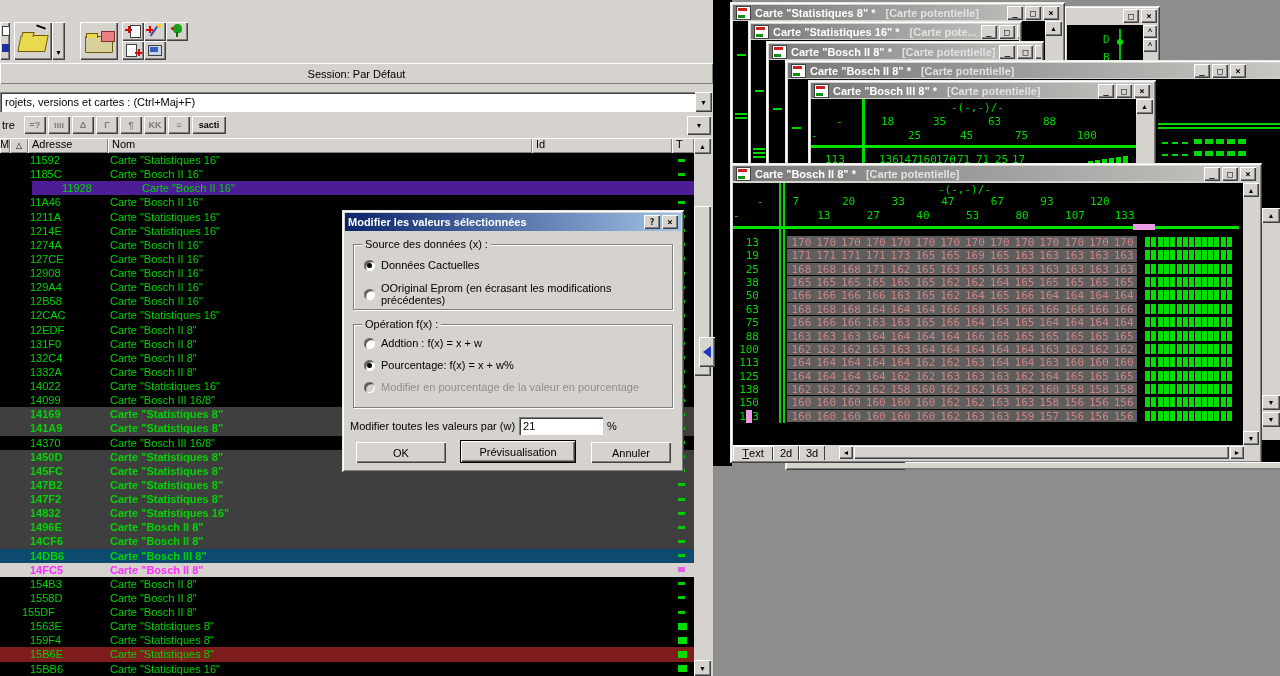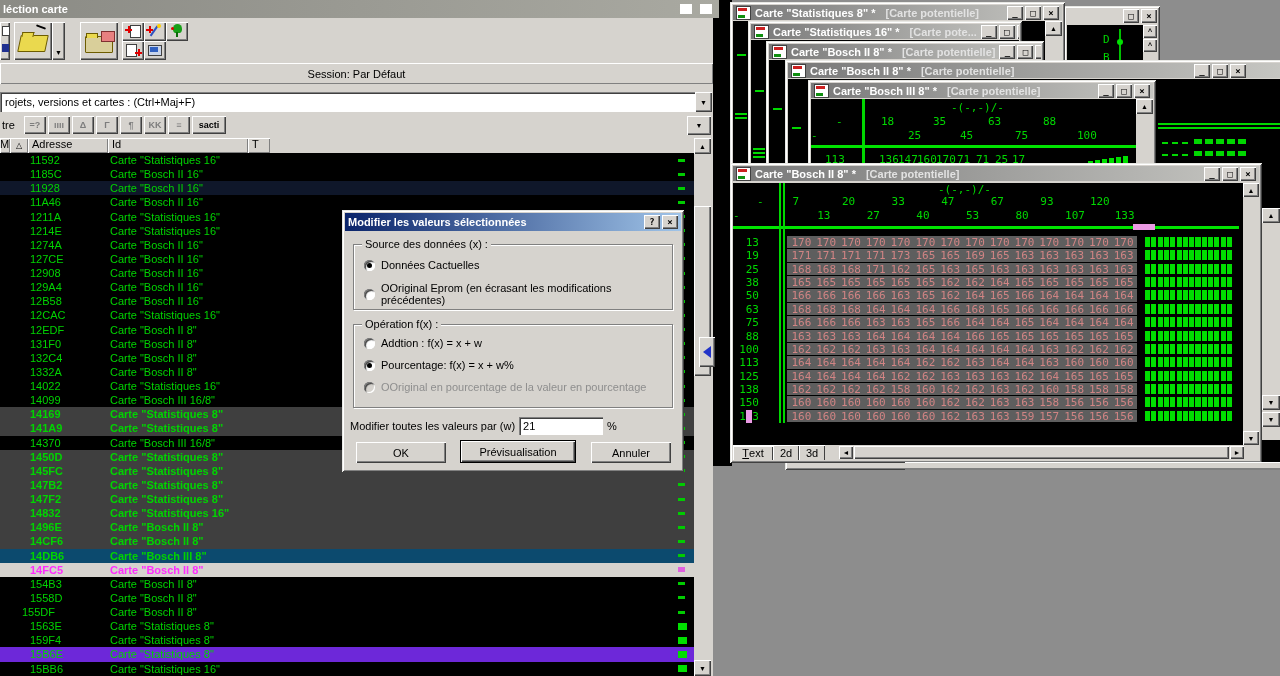"léction carte" div.titlebar { html: <div> <span>léction carte</span> <div> <div></div> <div></div> </div> </div> -> none }
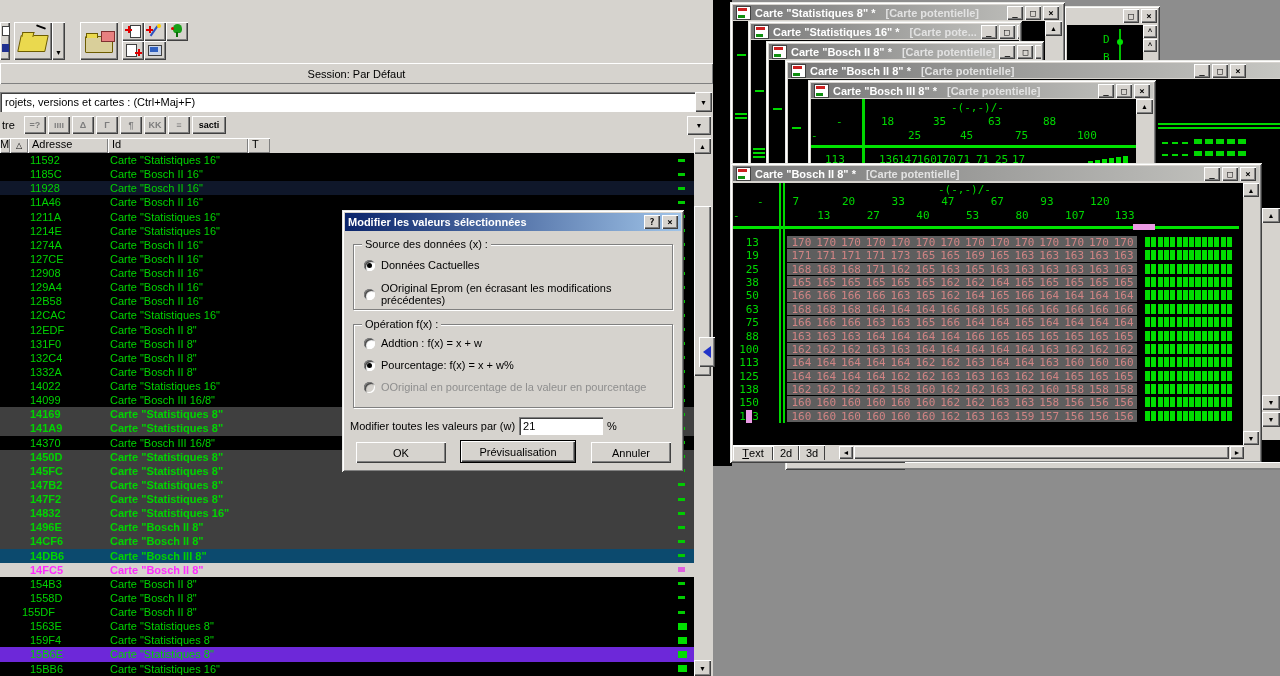"Nom" div.raised-thin { html: none -> <div>Nom</div> }
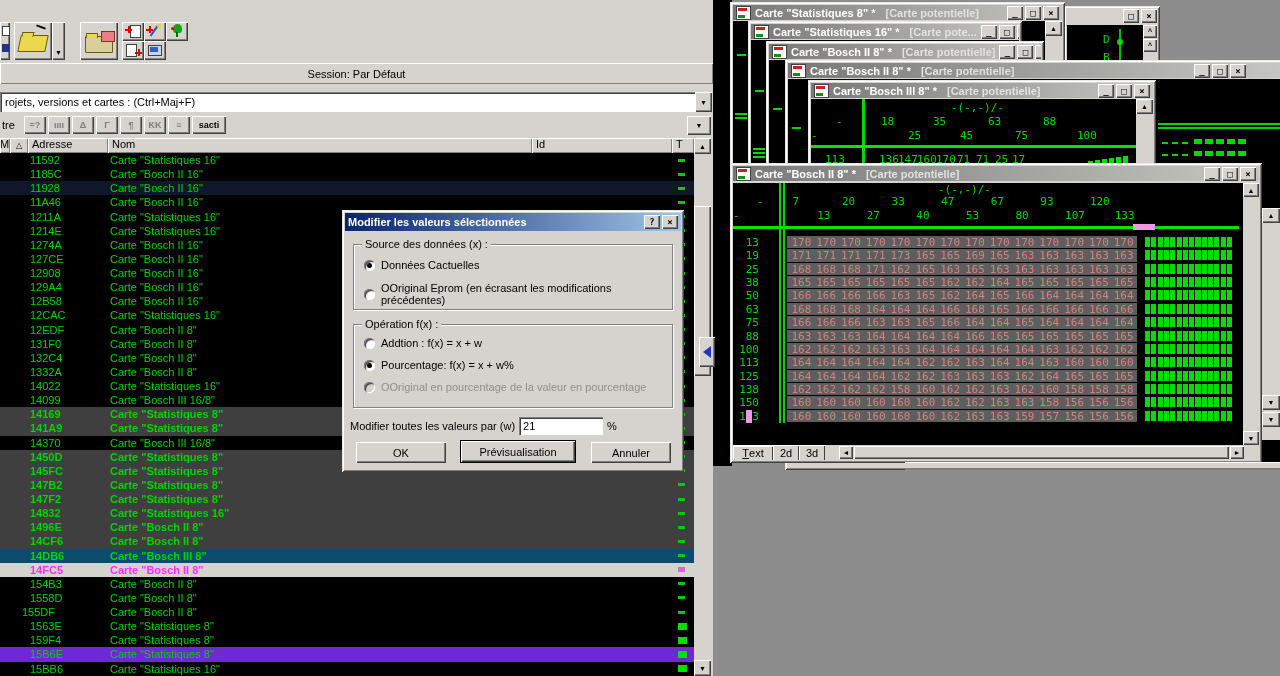"11928" div { background: #0f172a -> #4c1d95; margin-left: none -> 32px }
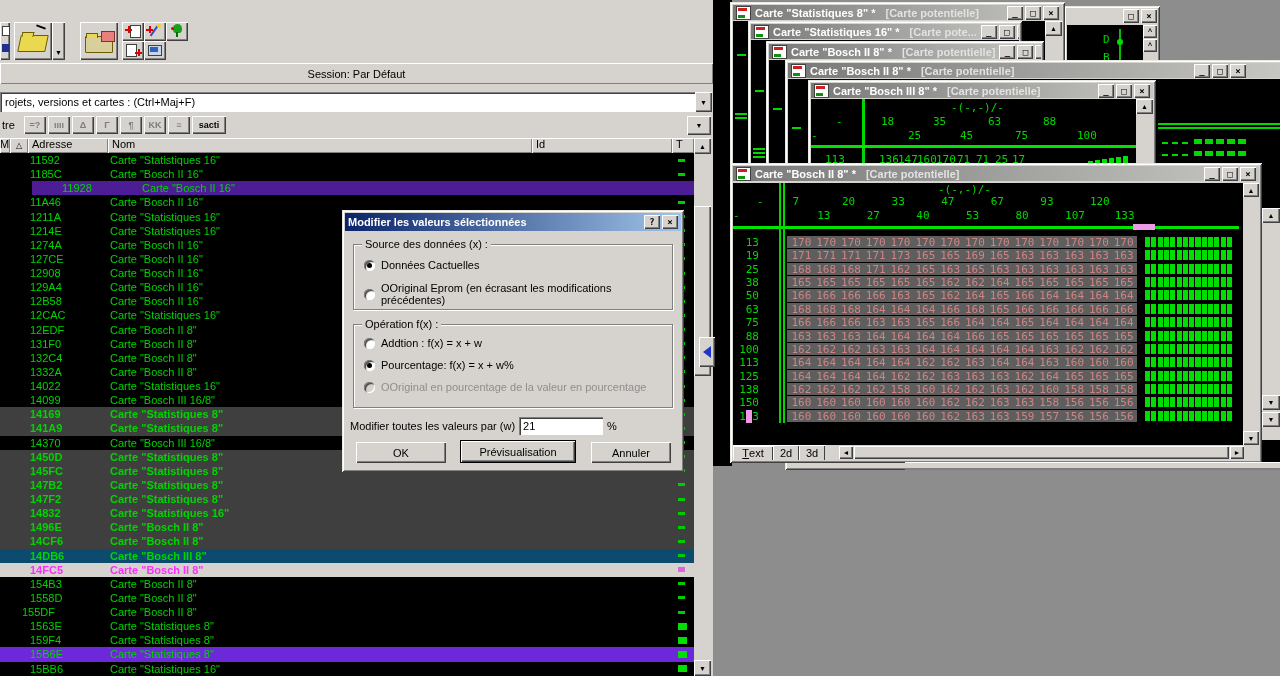"OOriginal en pourcentage de la" span { text: OOriginal -> Modifier }
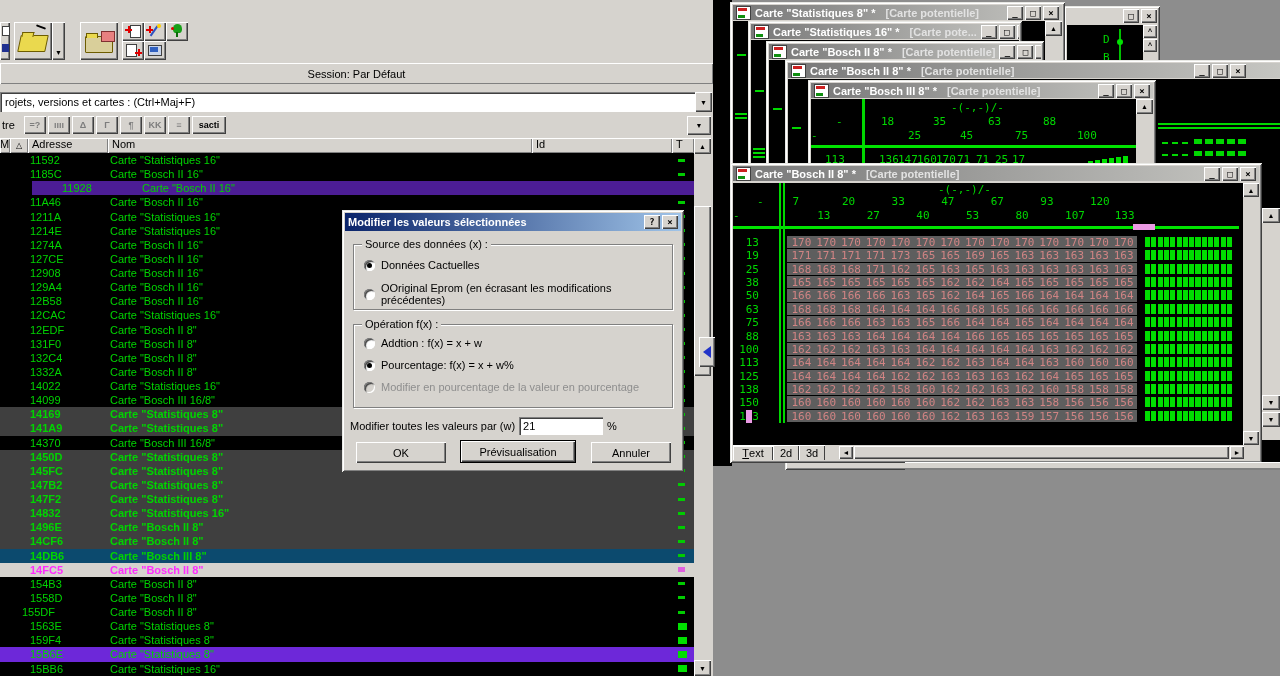"15B6E" div { background: #6d28d9 -> #7f1d1d }
